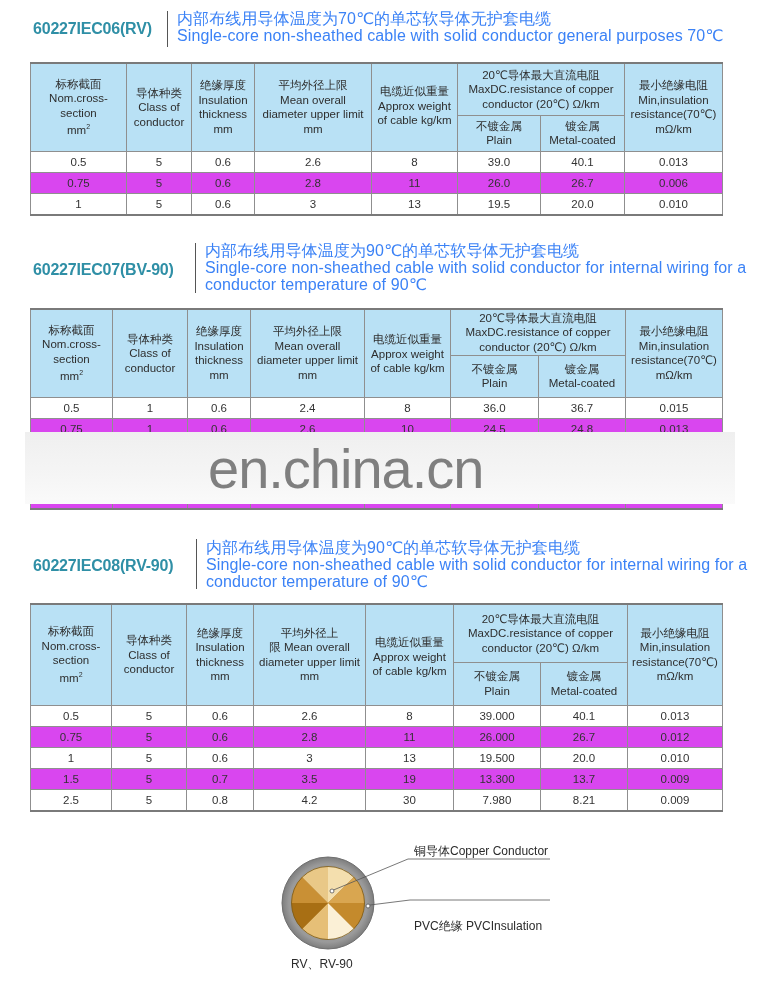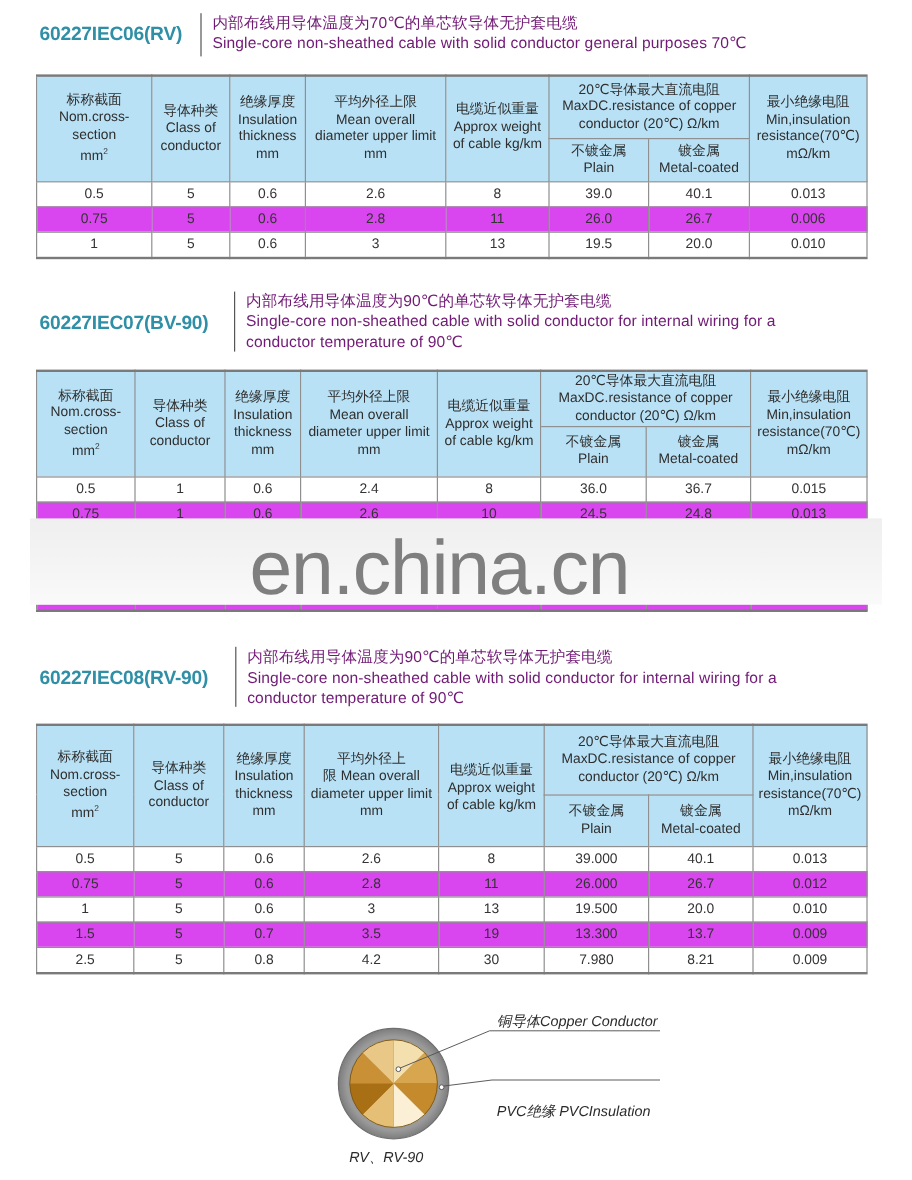"内部布线用导体温度为70℃的单芯软导体无护套电缆" .desc { color: #701a75 -> #3b82f6; font-size: 13px -> 16px }
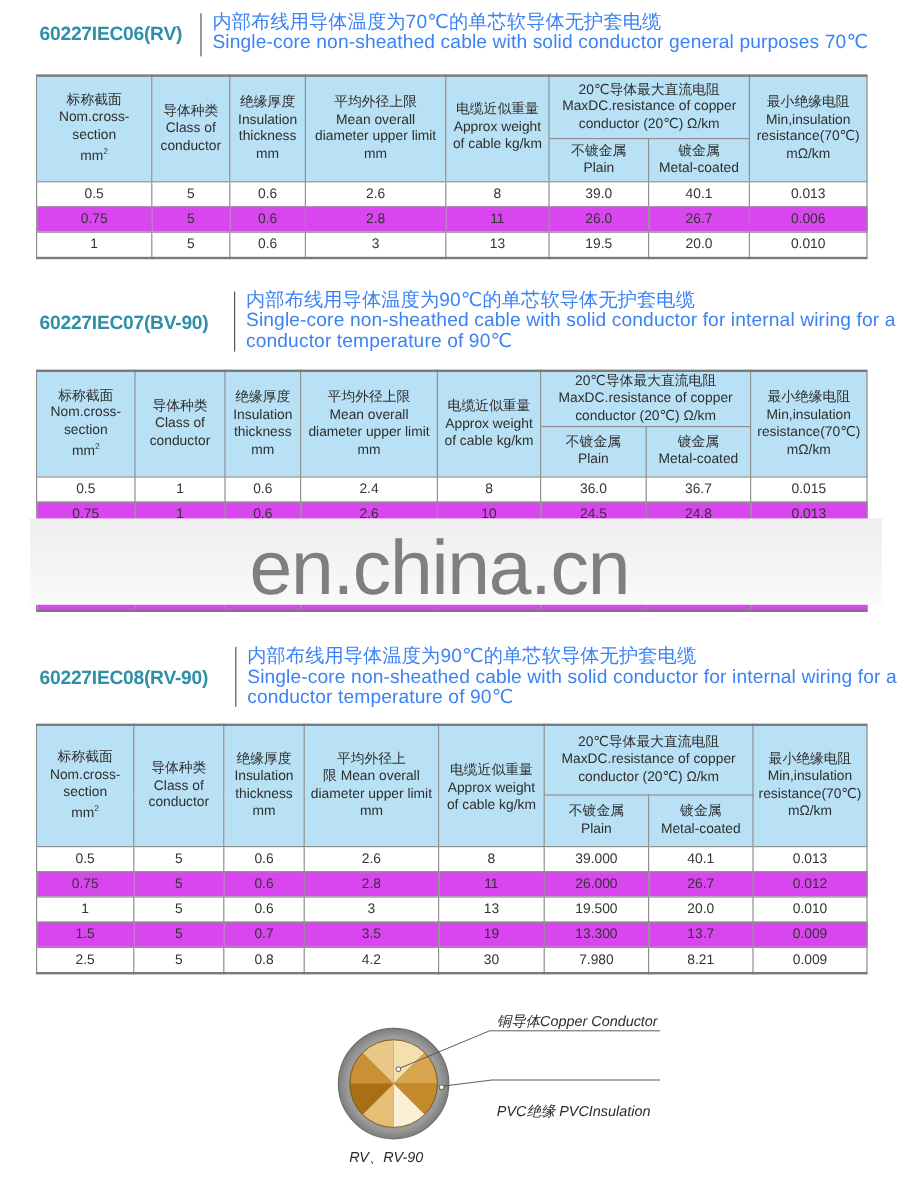"en.china.cn" .wm-text { font-size: 64px -> 56px }
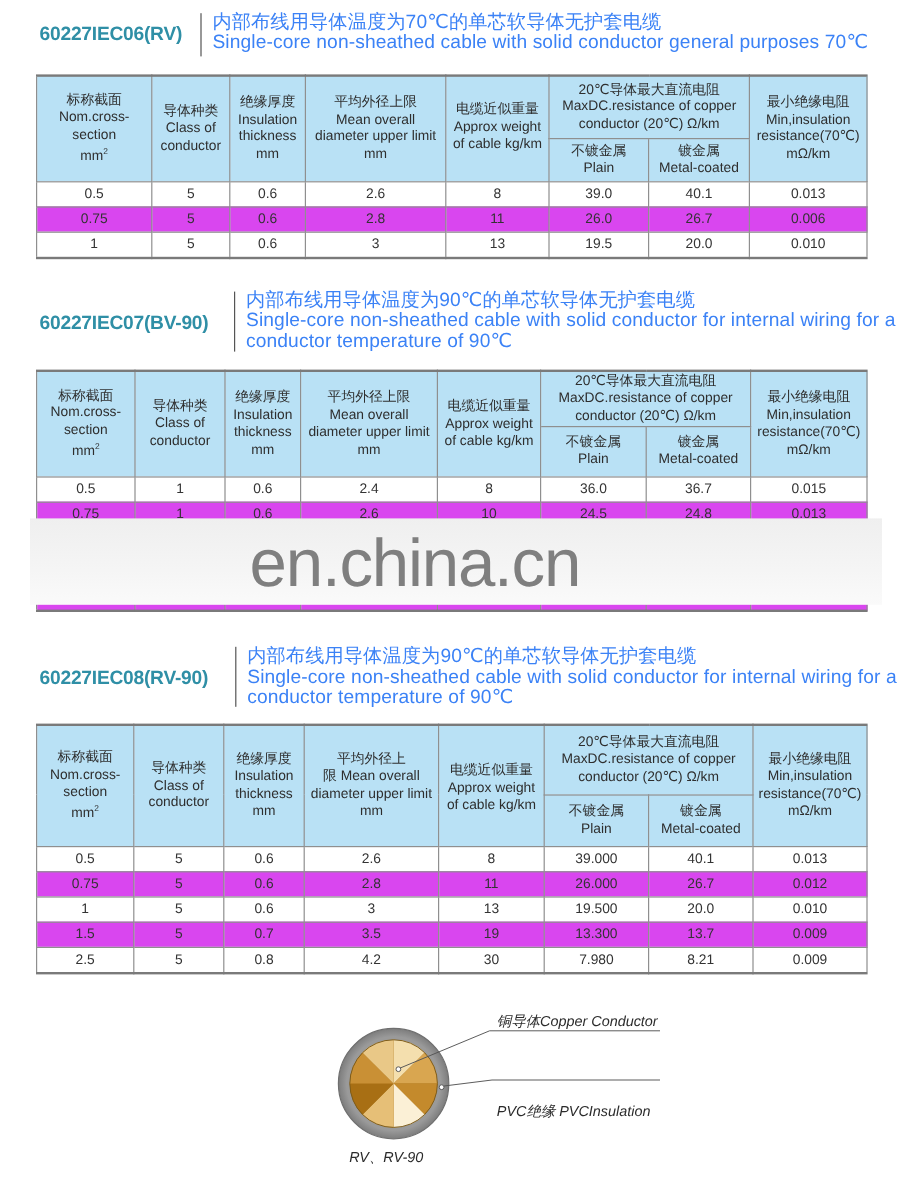"铜导体Copper Conductor" .diagram-label { font-style: italic -> none }
